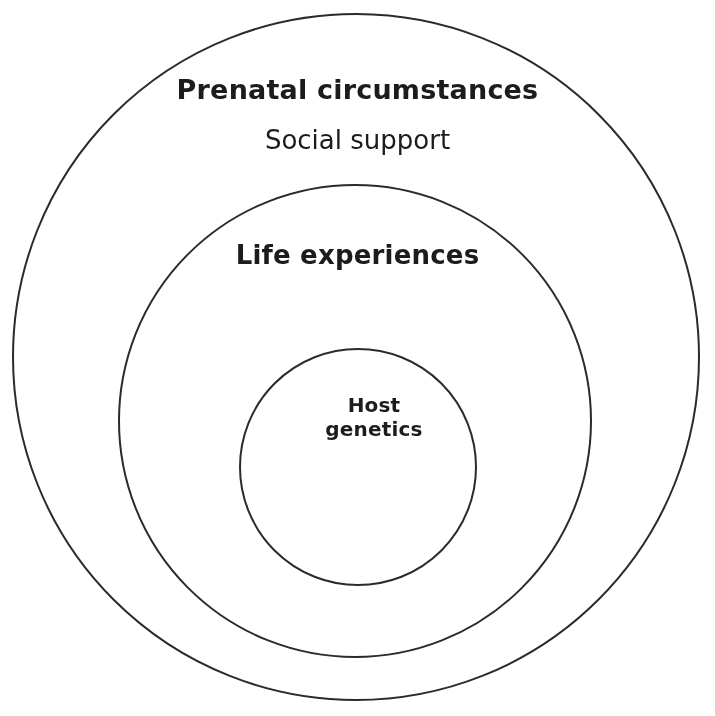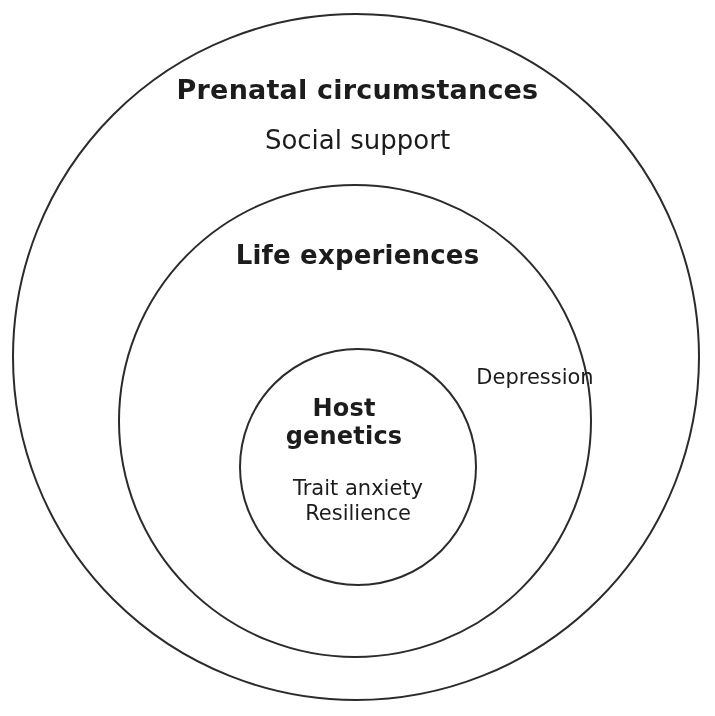"Depression" div.label { html: <div>Depression</div> -> none }
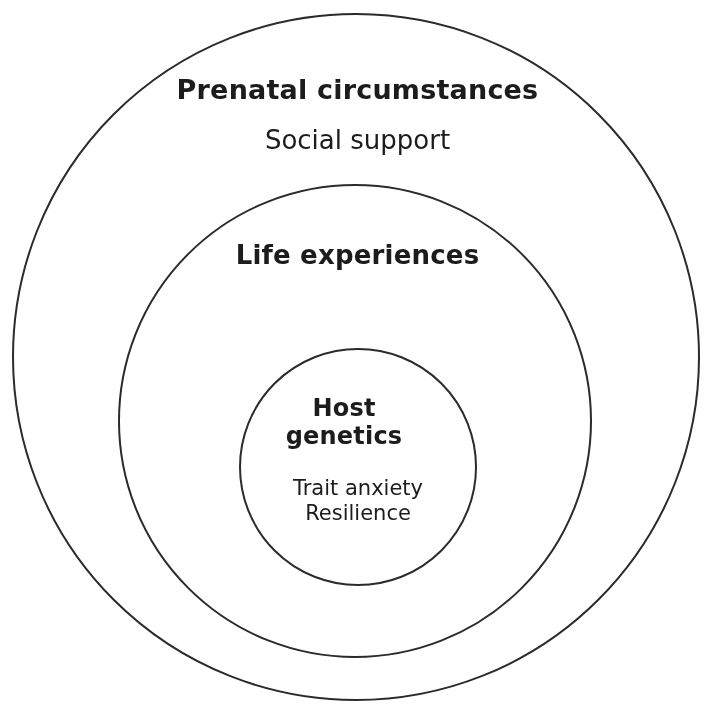"Host" #label-inner-title { font-size: 24px -> 20px; left: 226px -> 256px }
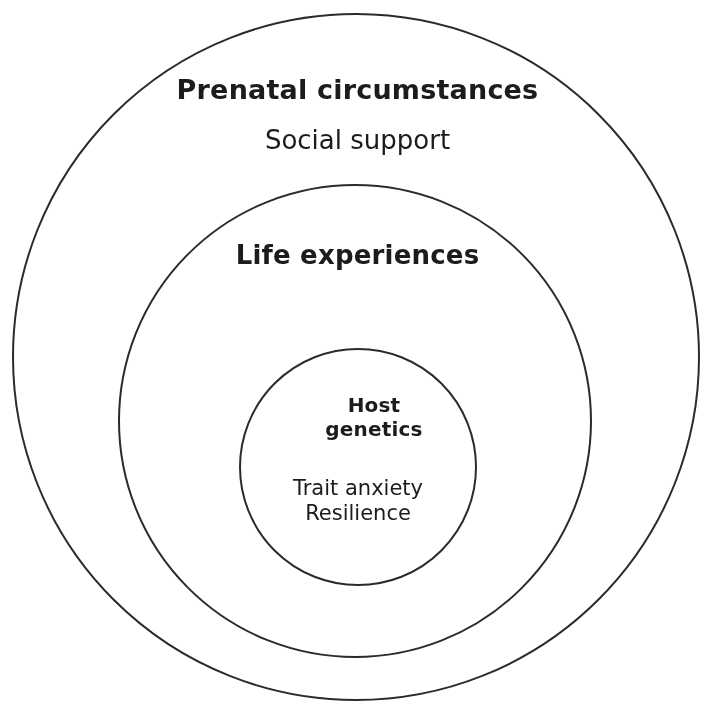"Trait anxiety" div.label { html: <div>Trait anxiety Resilience</div> -> none }
